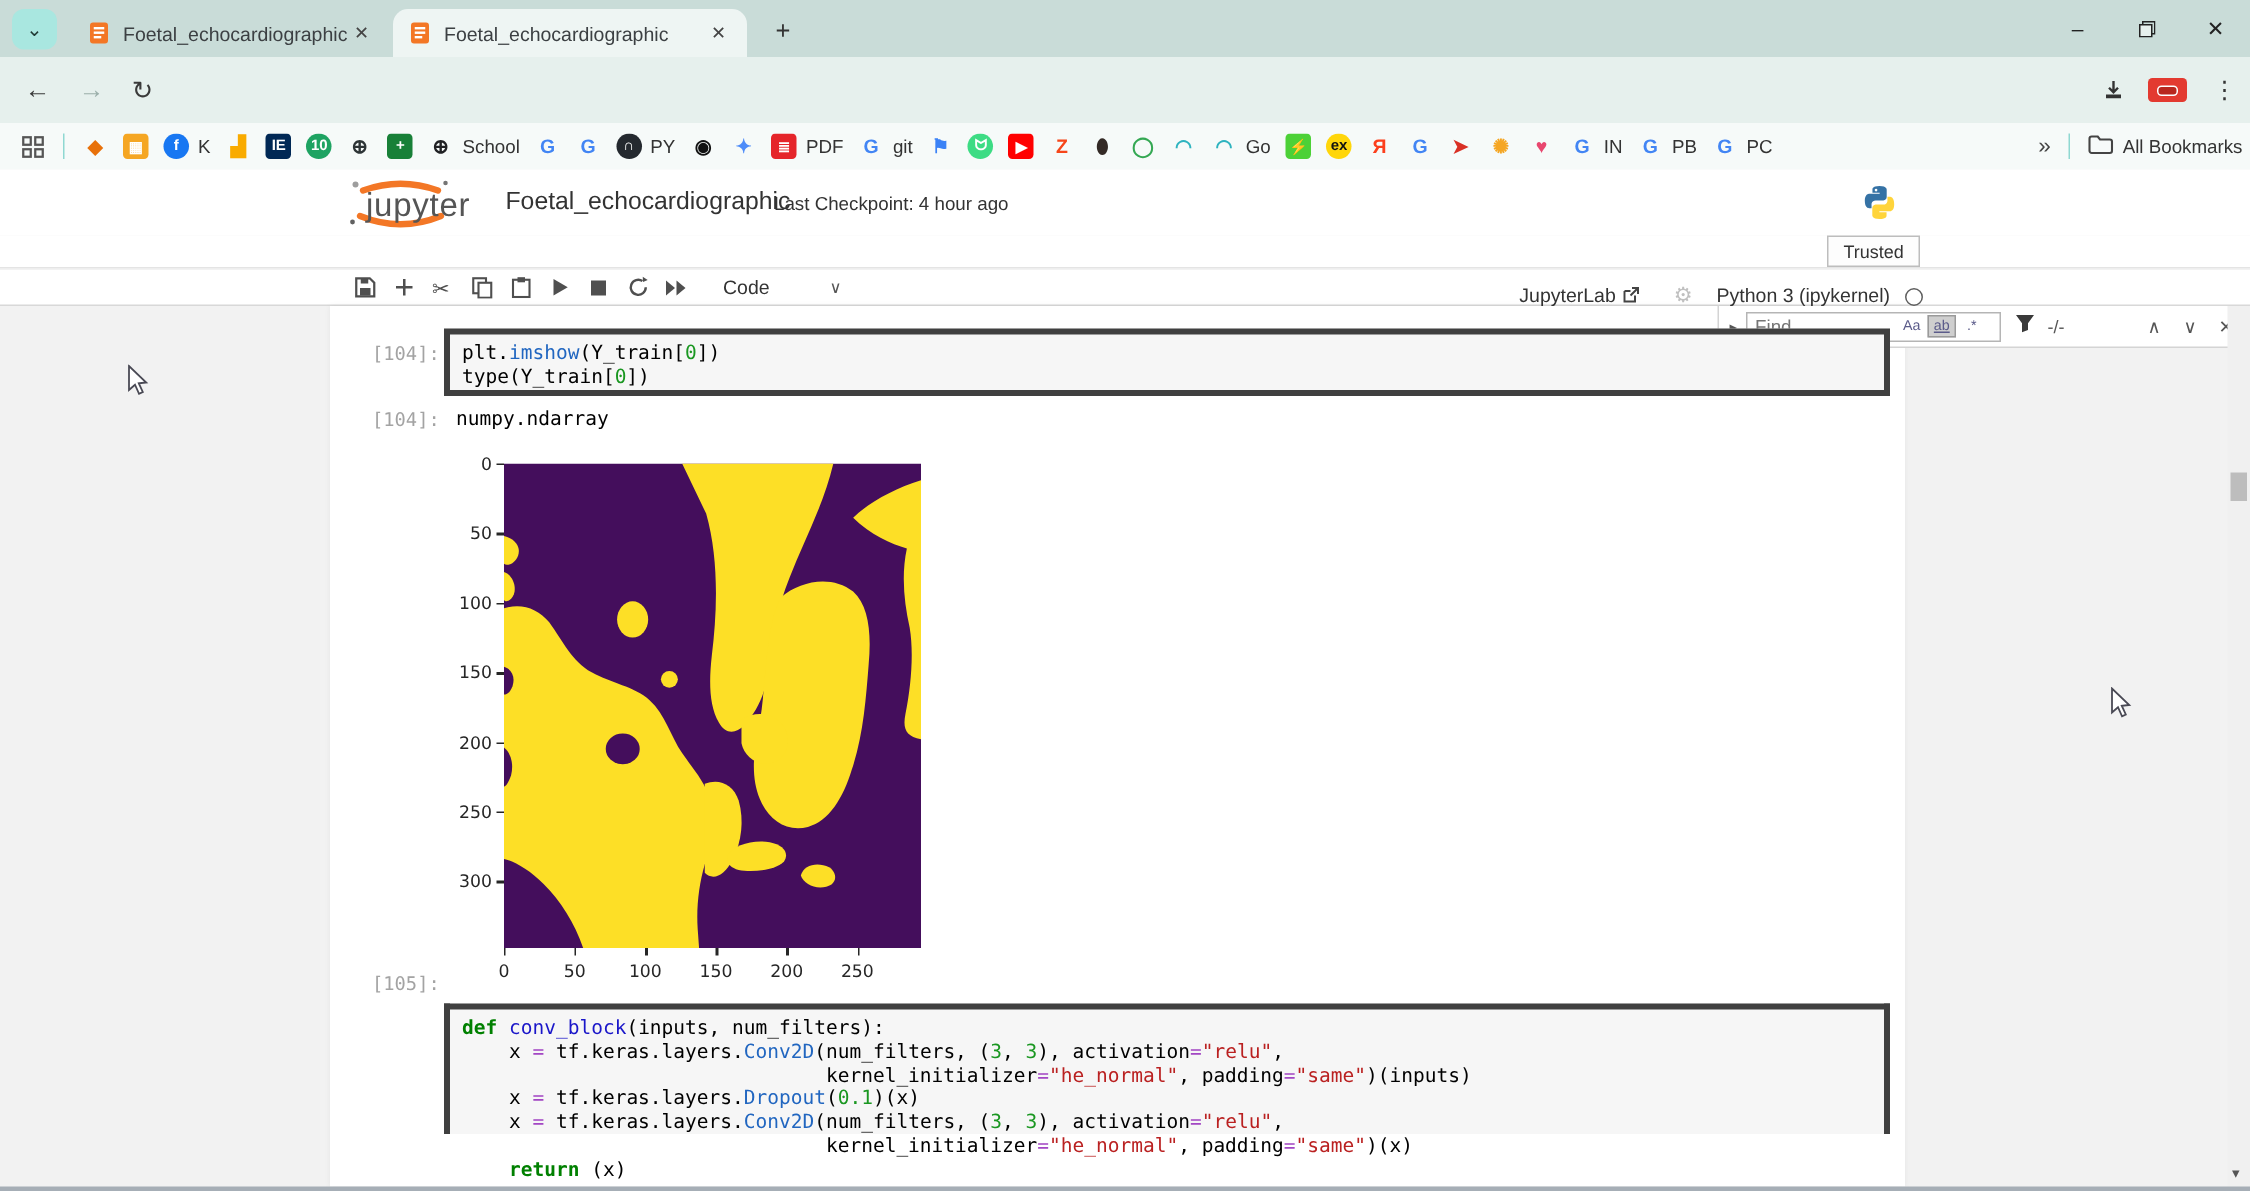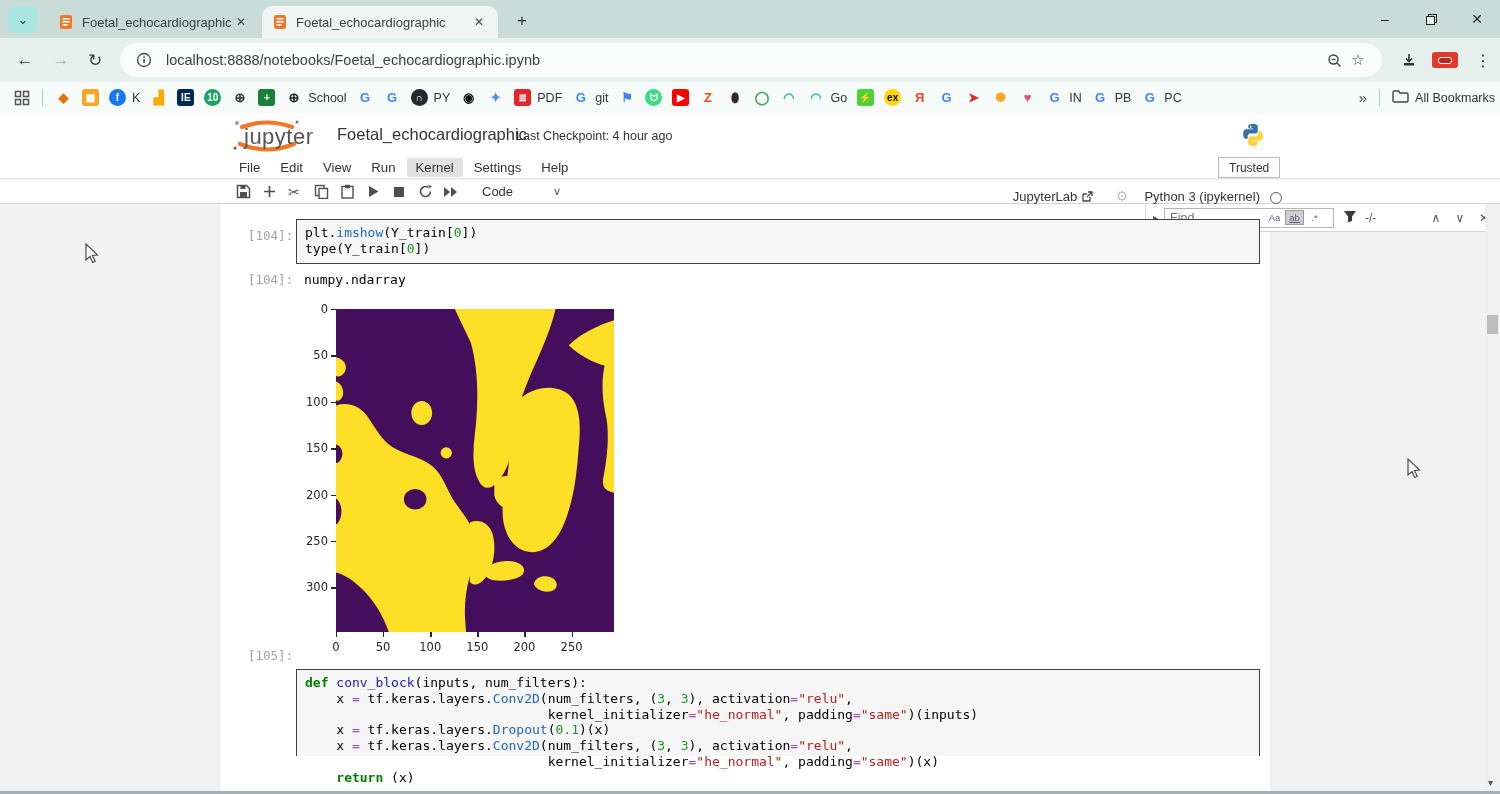"localhost:8888/notebooks/Foetal_echocard" div { html: <div> <span> <svg> <circle></circle> <rect></rect> <rect></rect> </svg> </span> <span>localhost:8888/notebooks/Foetal_echocardiographic.ipynb</span> <span> <svg> <circle></circle> <line></line> <line></line> </svg> </span> <span>☆</span> </div> -> none }
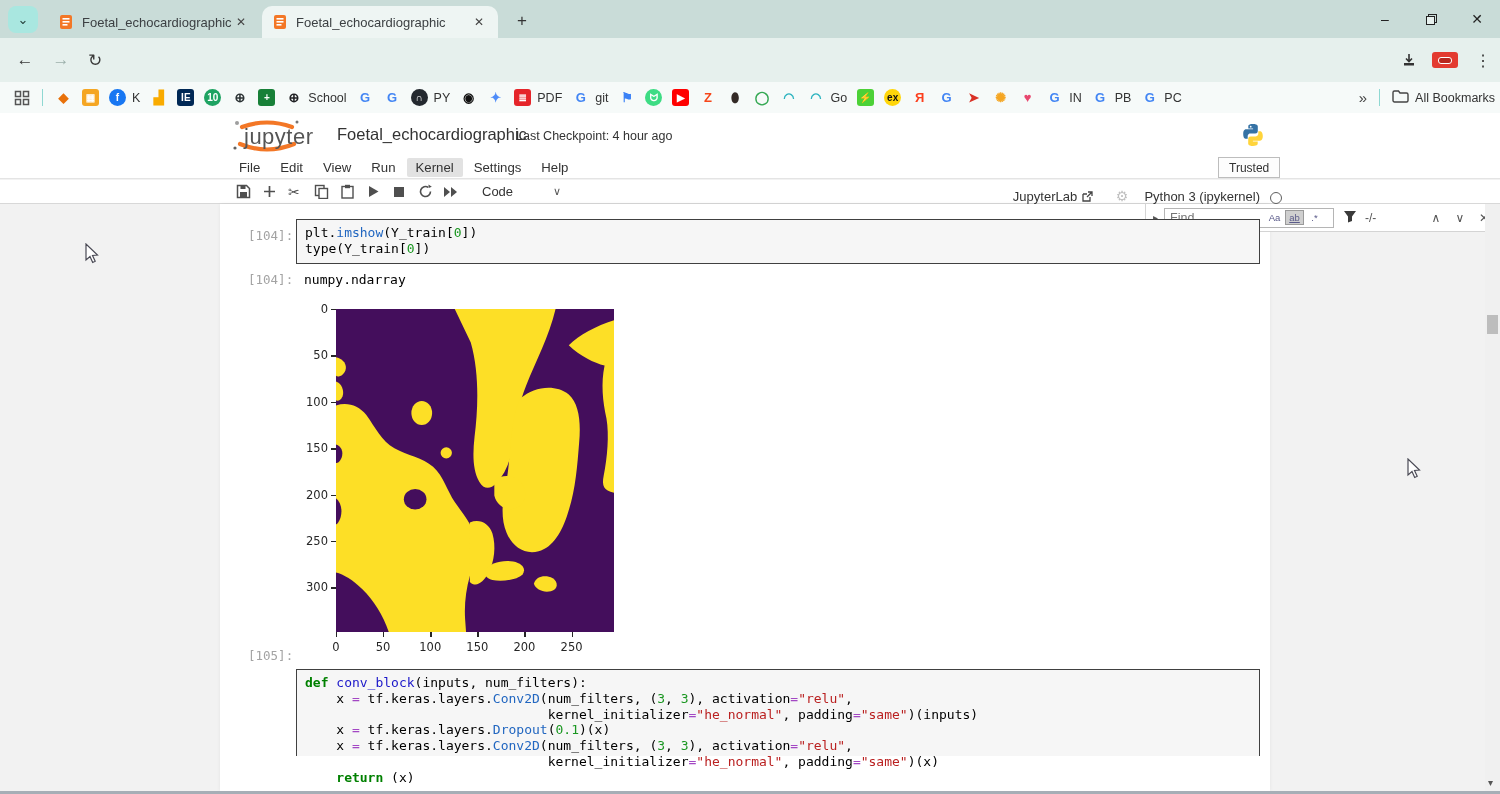"File" div { html: <div> <div>File</div> <div>Edit</div> <div>View</div> <div>Run</div> <div>Kernel</div> <div>Settings</div> <div>Help</div> </div> -> none }
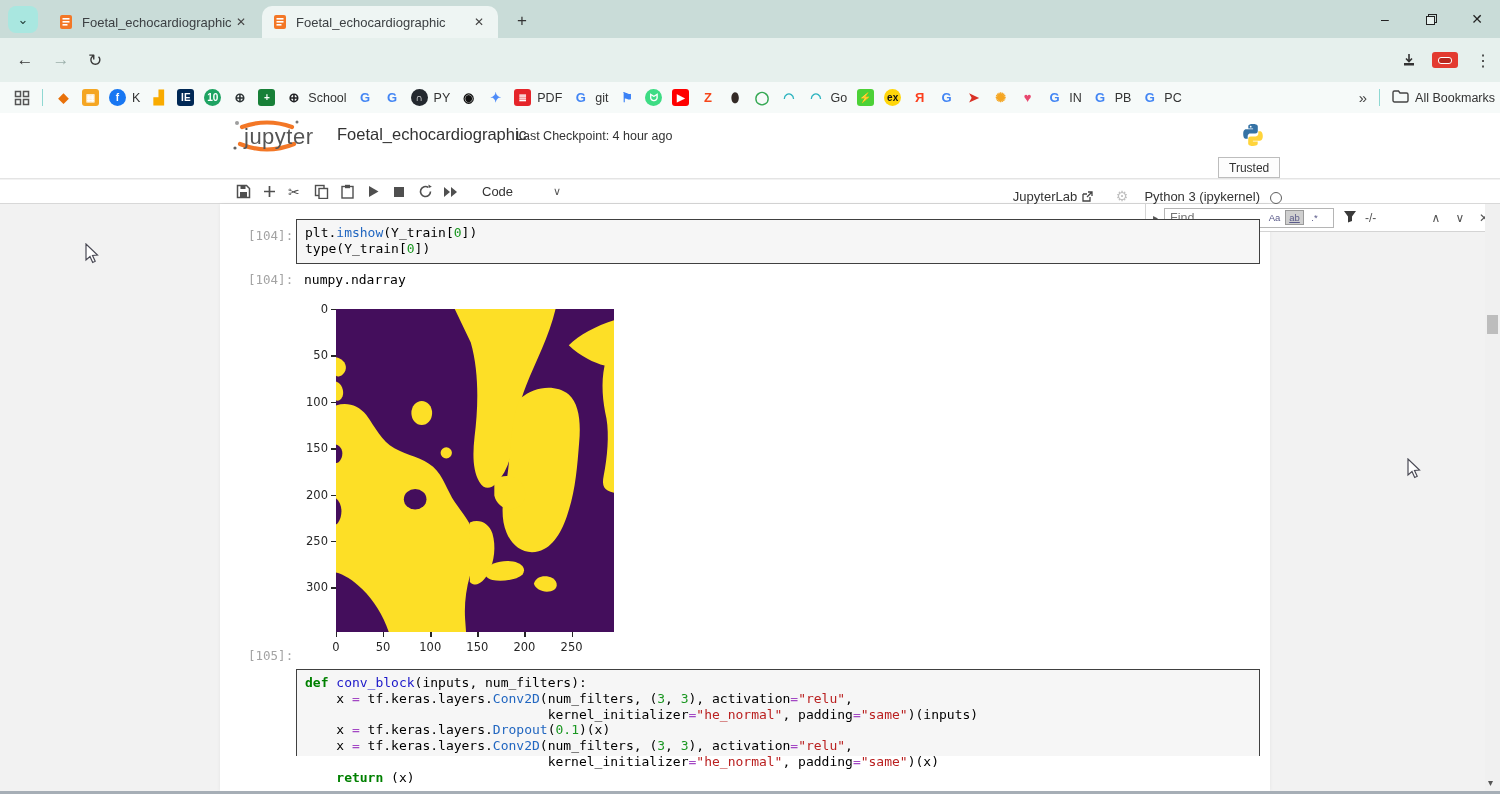"plt.imshow(Y_train[0])" .cell-input { border: 1px solid #404040 -> 4px solid #404040 }
